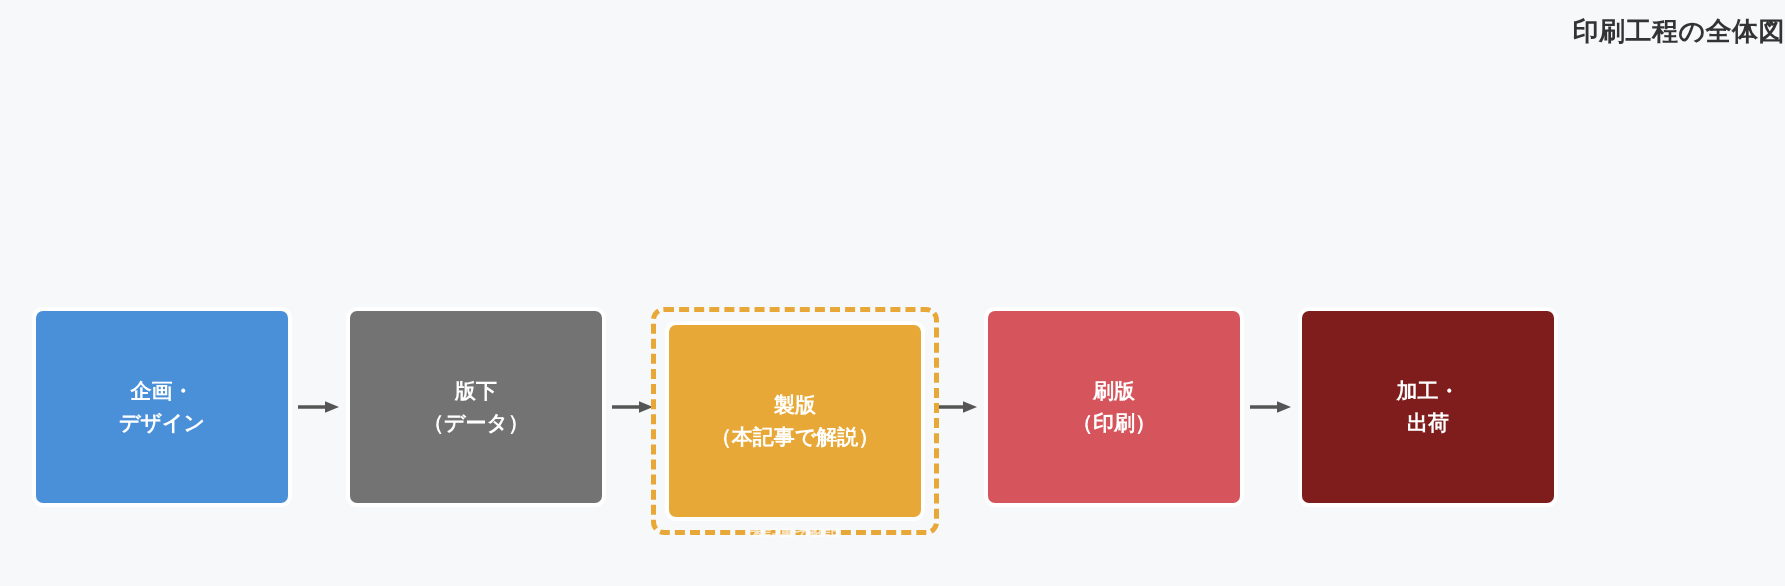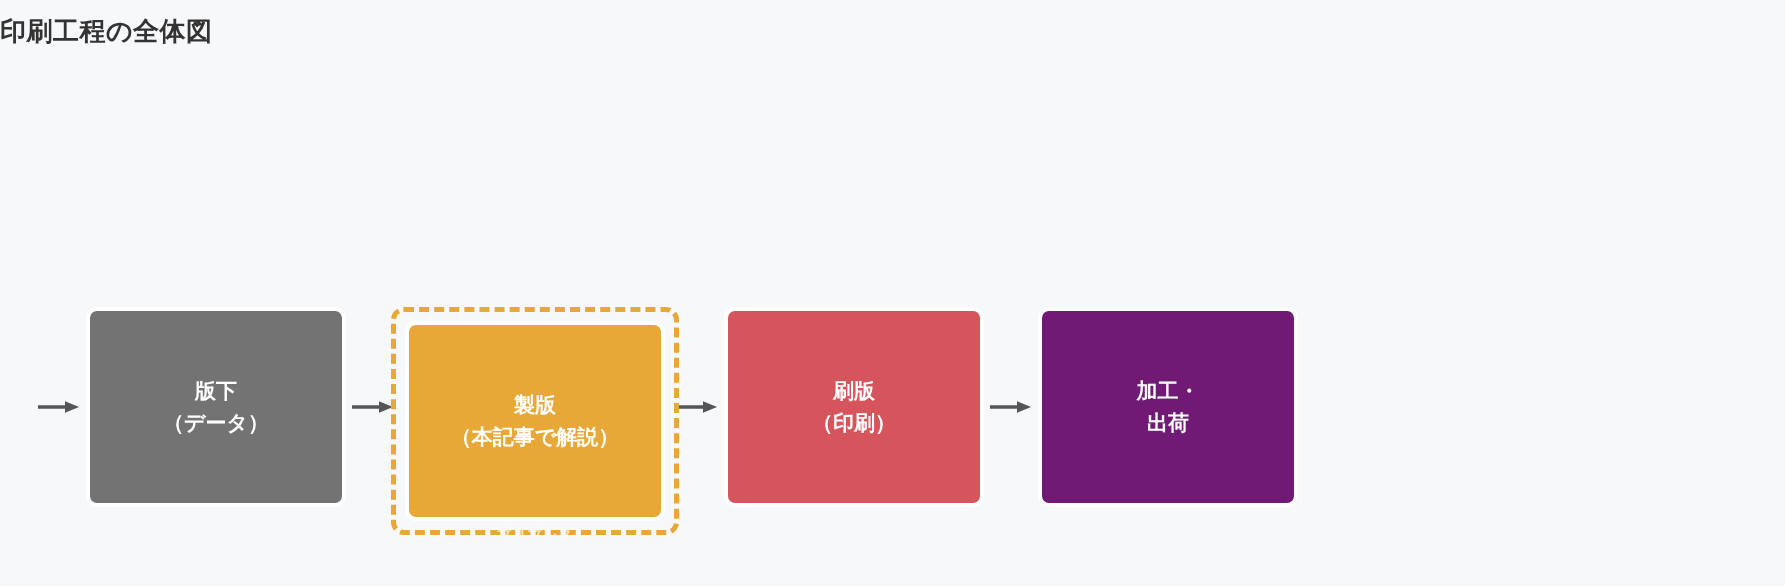"印刷工程の全体図" .diagram-title { text-align: left -> right }
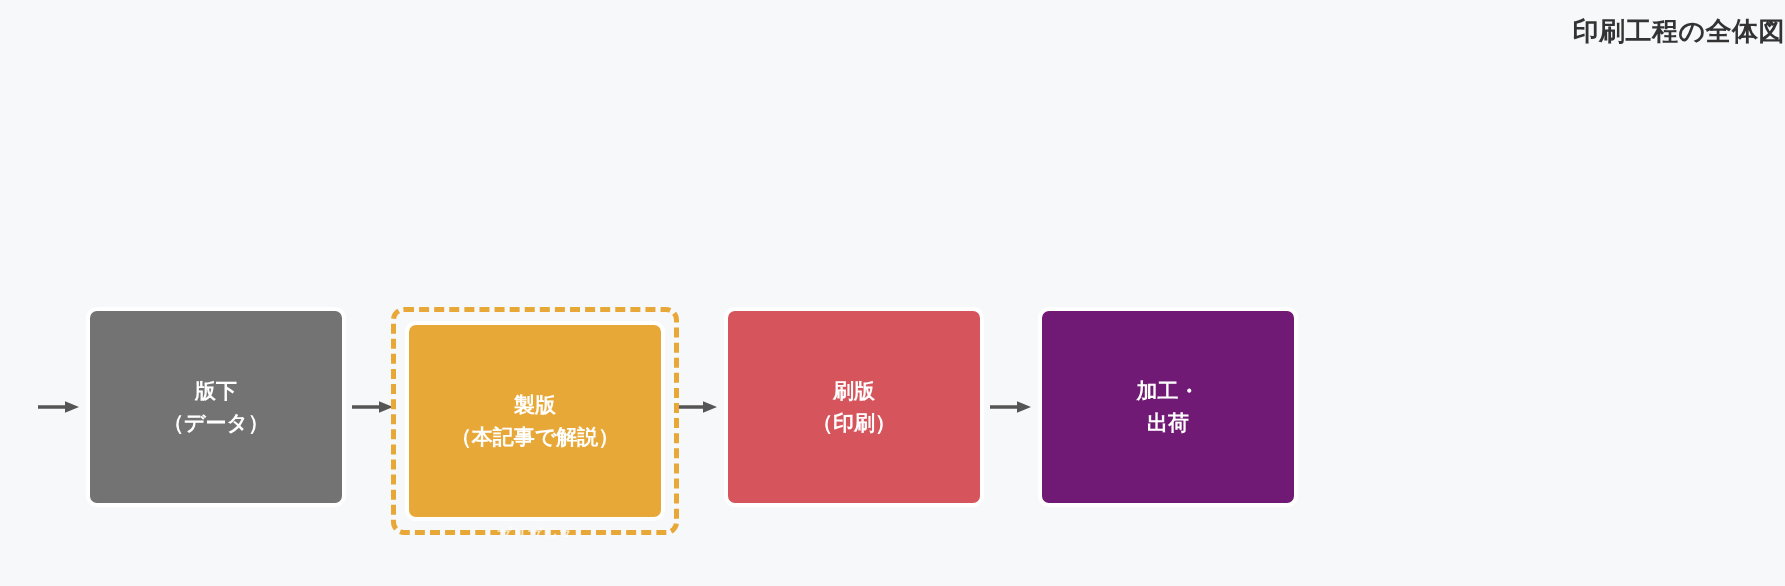"企画・" div.node-wrap { html: none -> <div> <div> <span>企画・</span> <span>デザイン</span> </div> </div> }
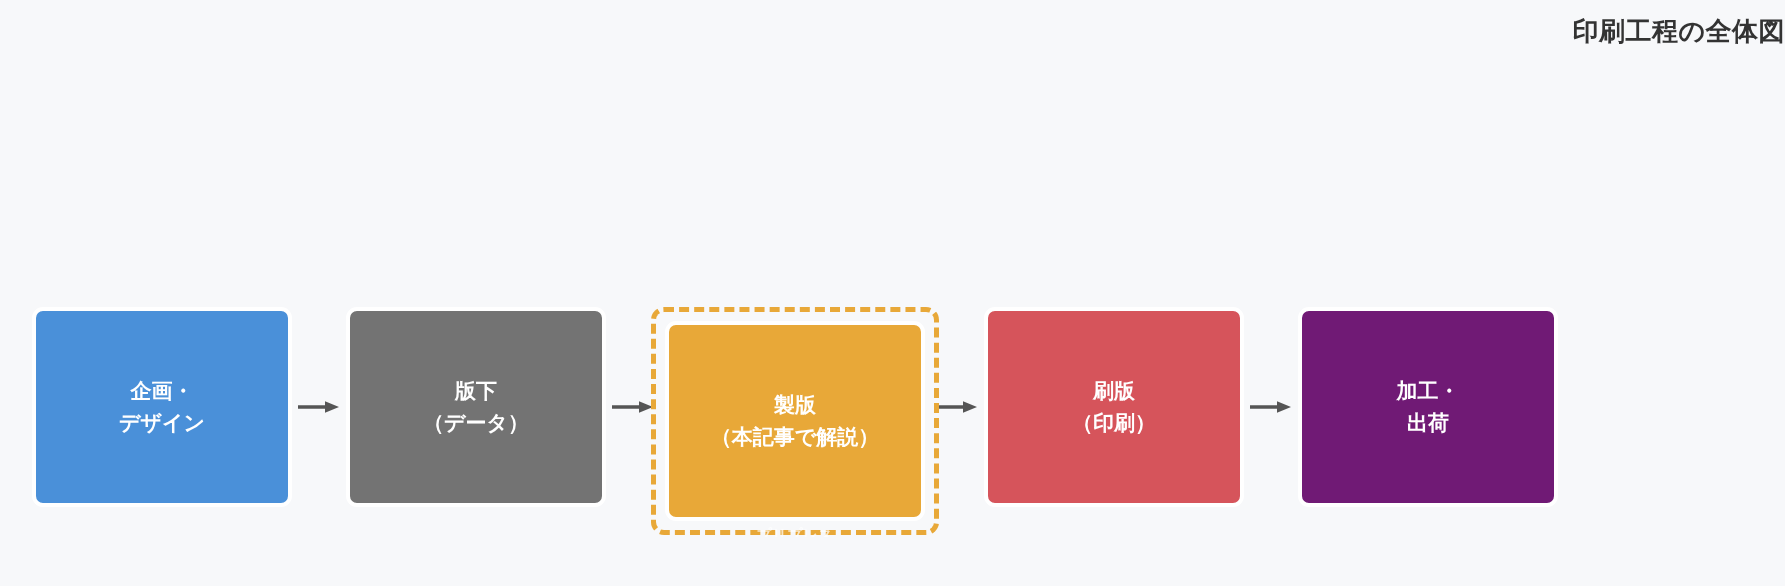"加工・" div.node { background: #701a75 -> #7f1d1d }
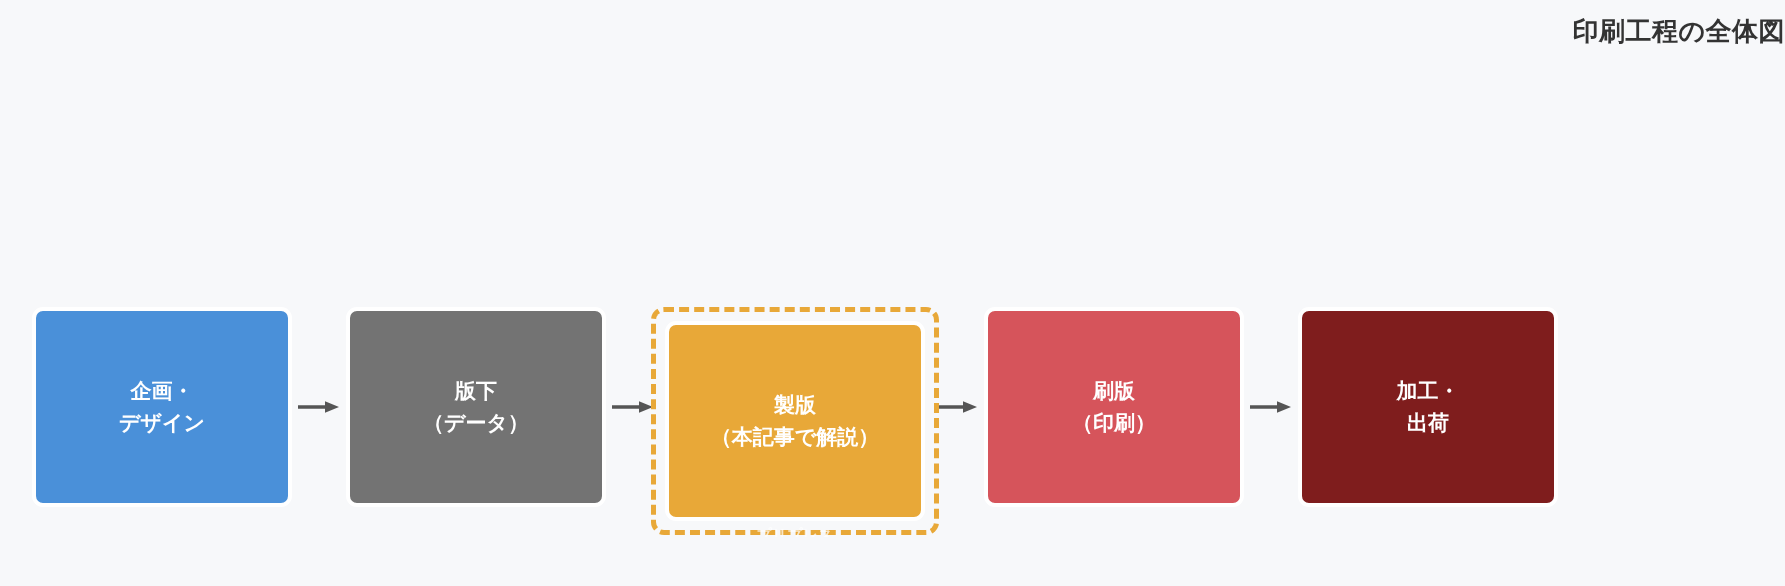"プリプレス" div.highlight-note { text: プリプレス -> 本記事で解説 }
